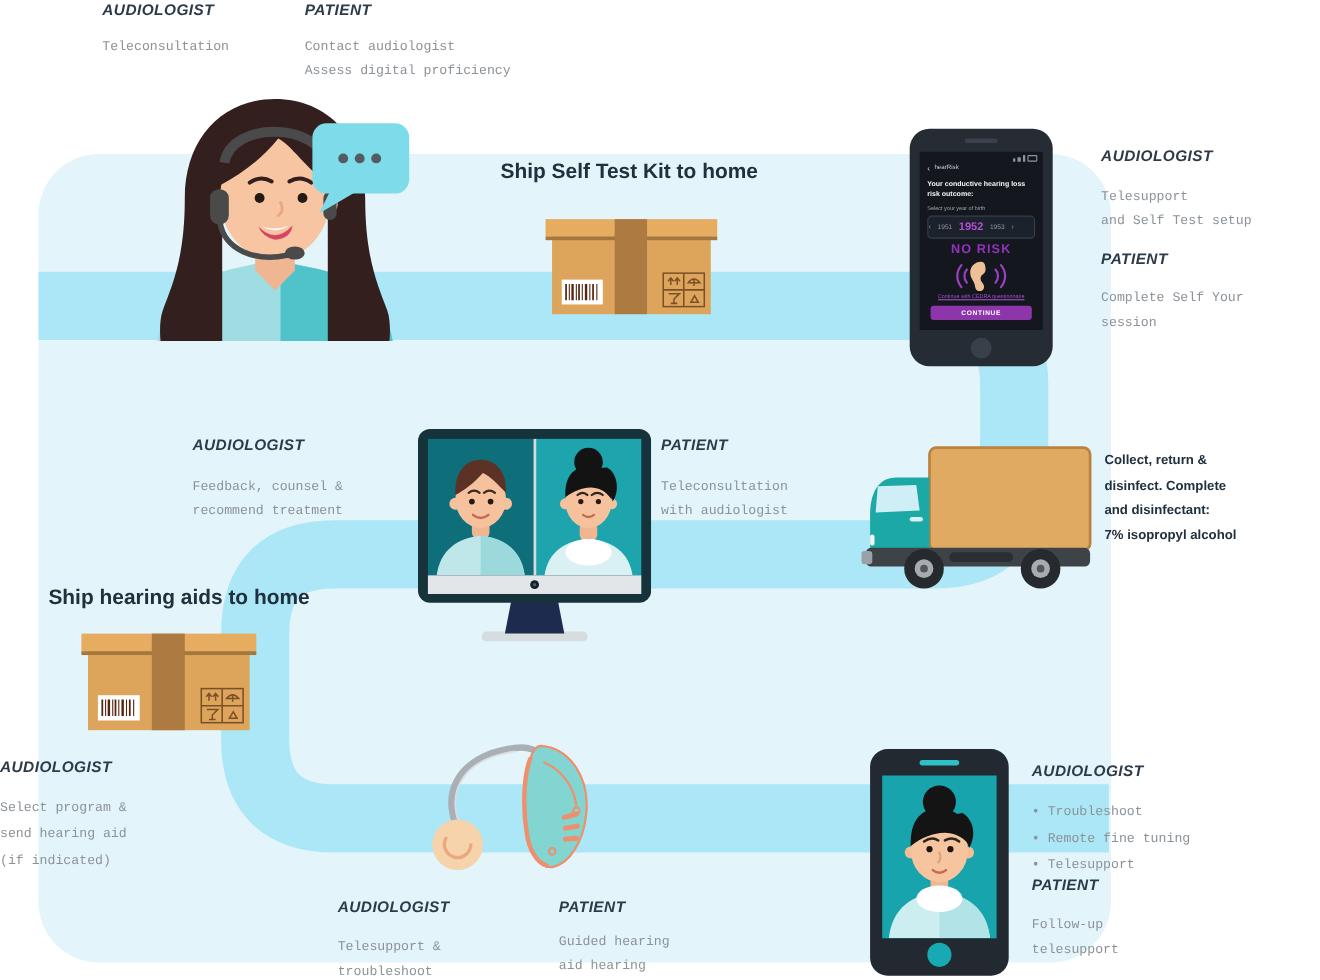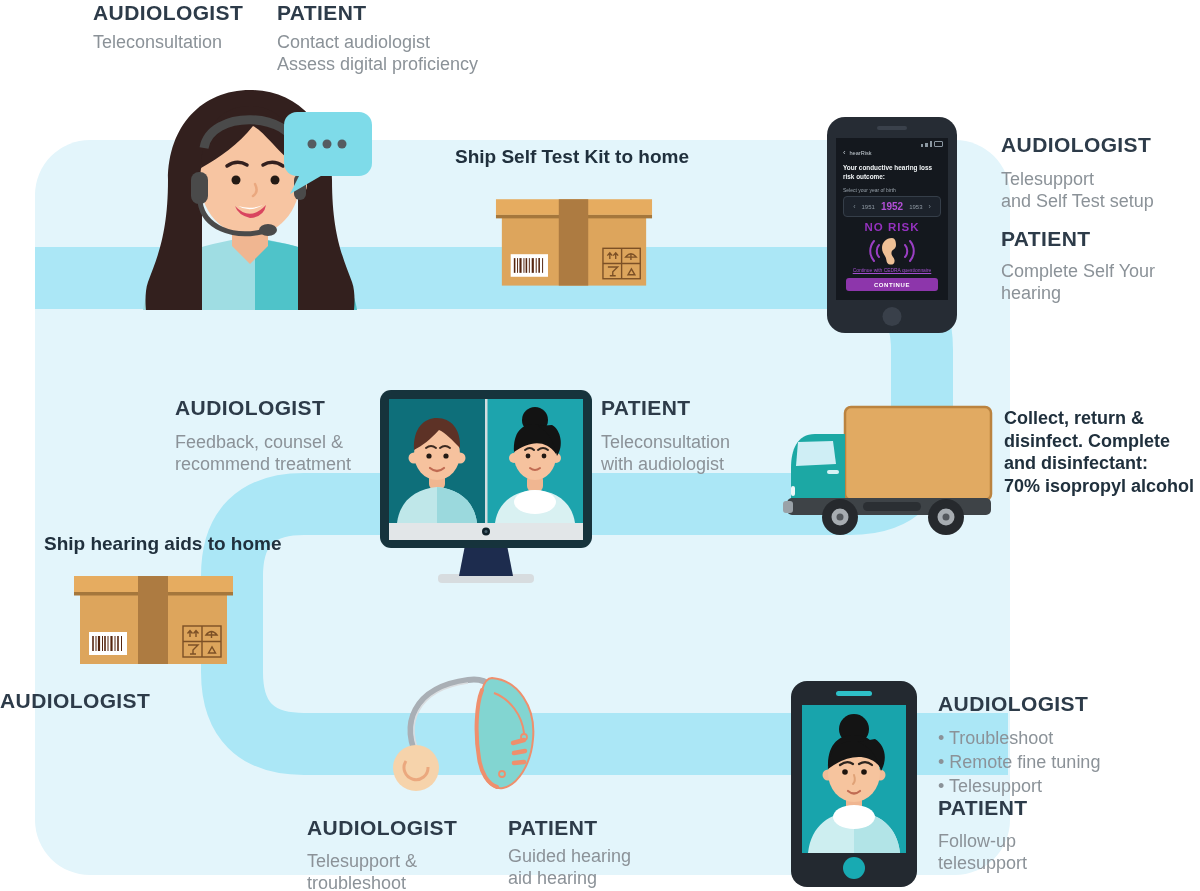"AUDIOLOGIST" .h { font-size: 21px -> 14px; font-style: none -> italic }
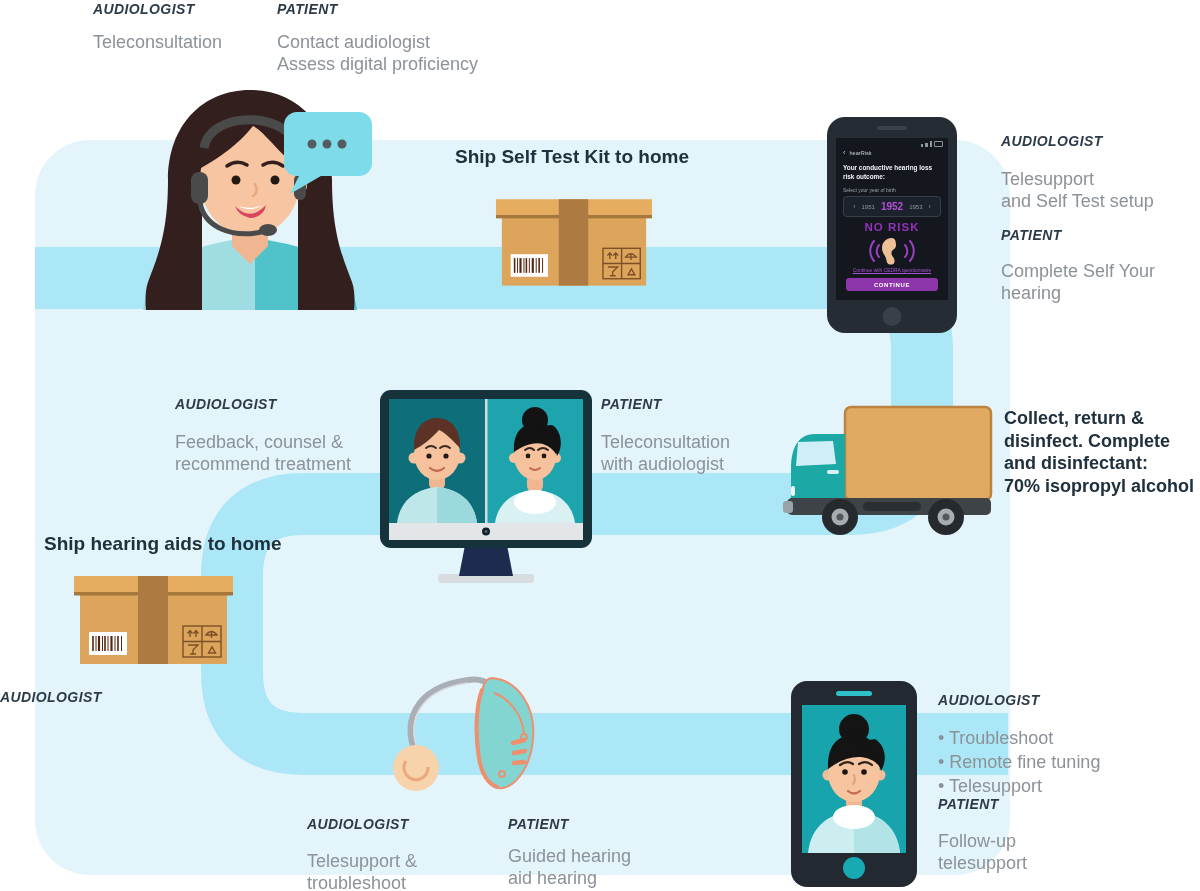"Teleconsultation" .d { font-family: none -> Liberation Mono, monospace; font-size: 18px -> 12px }
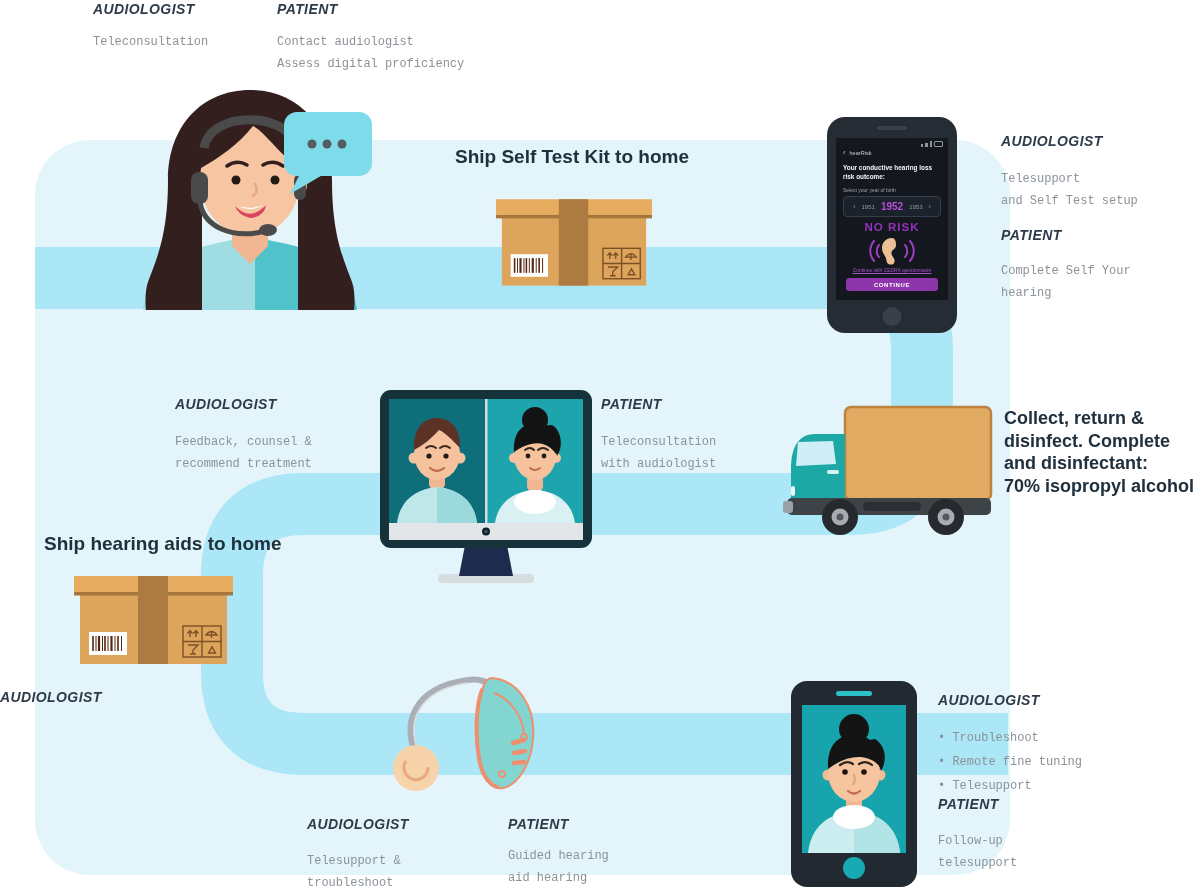"1952" .p1picker { justify-content: center -> flex-start }
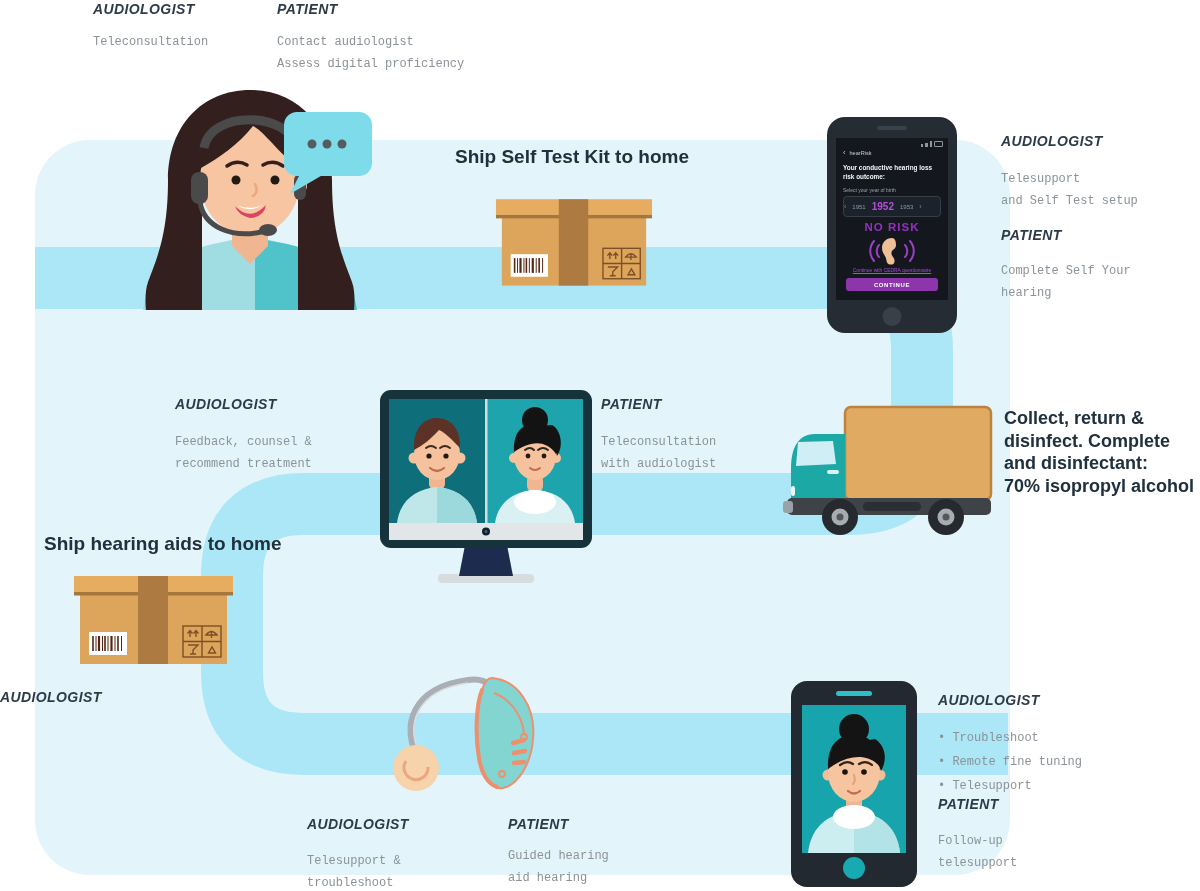"hearing" div.d { text: hearing -> session }
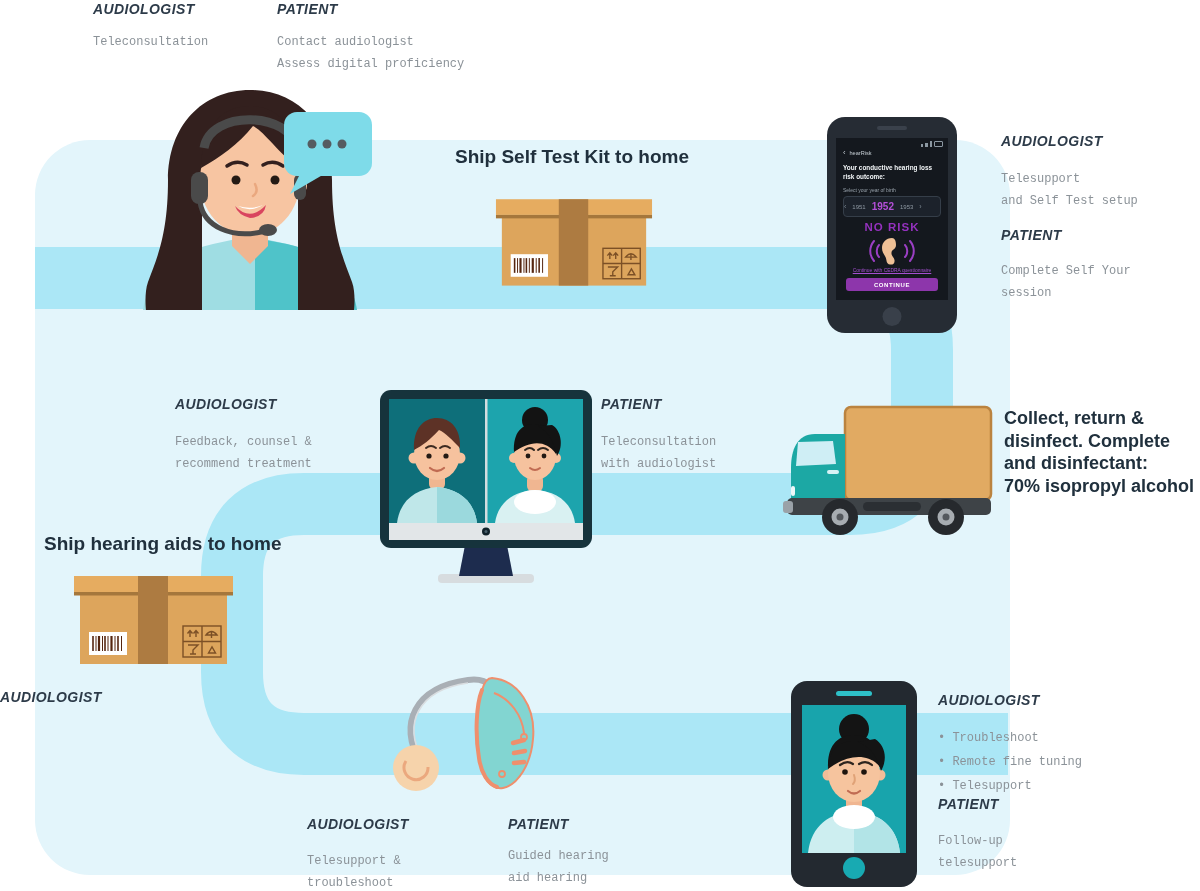"Collect, return &" .capsm { font-size: 18px -> 12px }
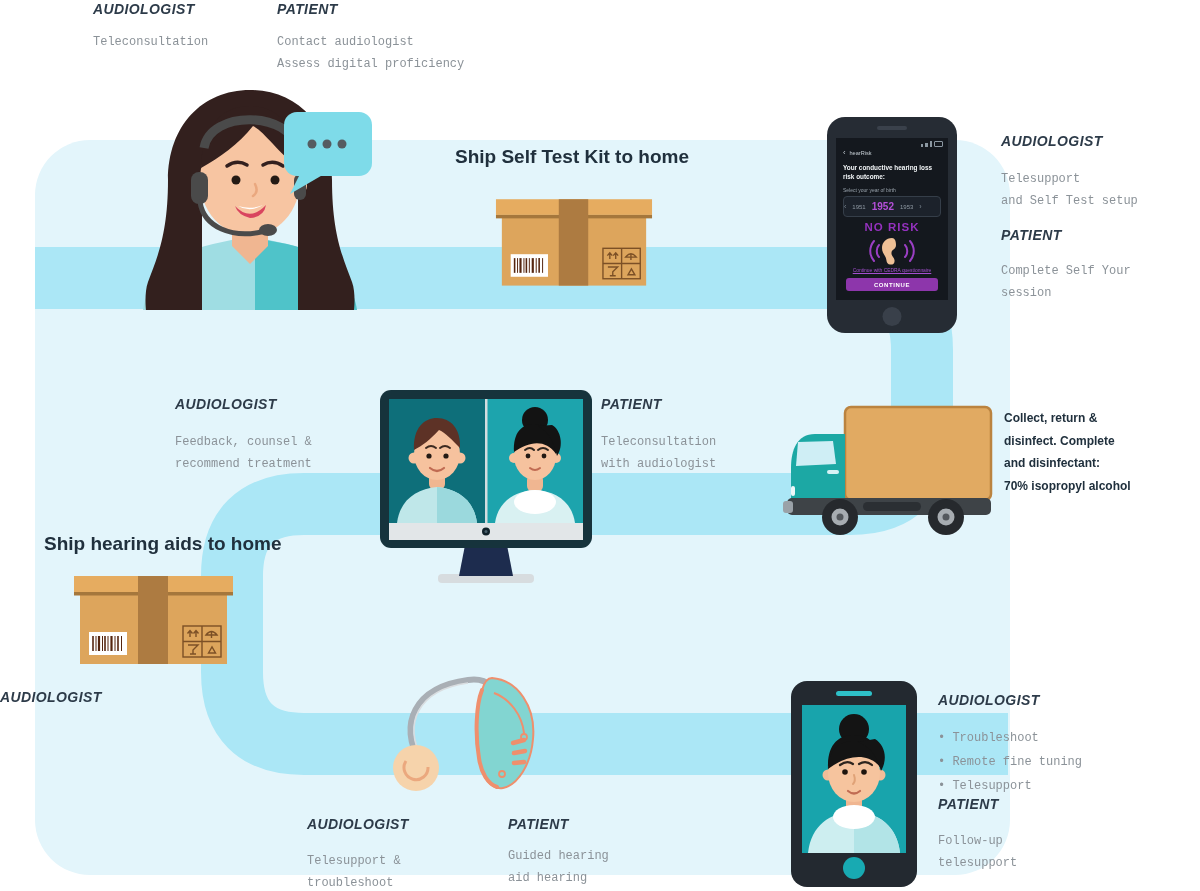"70% isopropyl alcohol" div.capsm { text: 70% -> 7% }
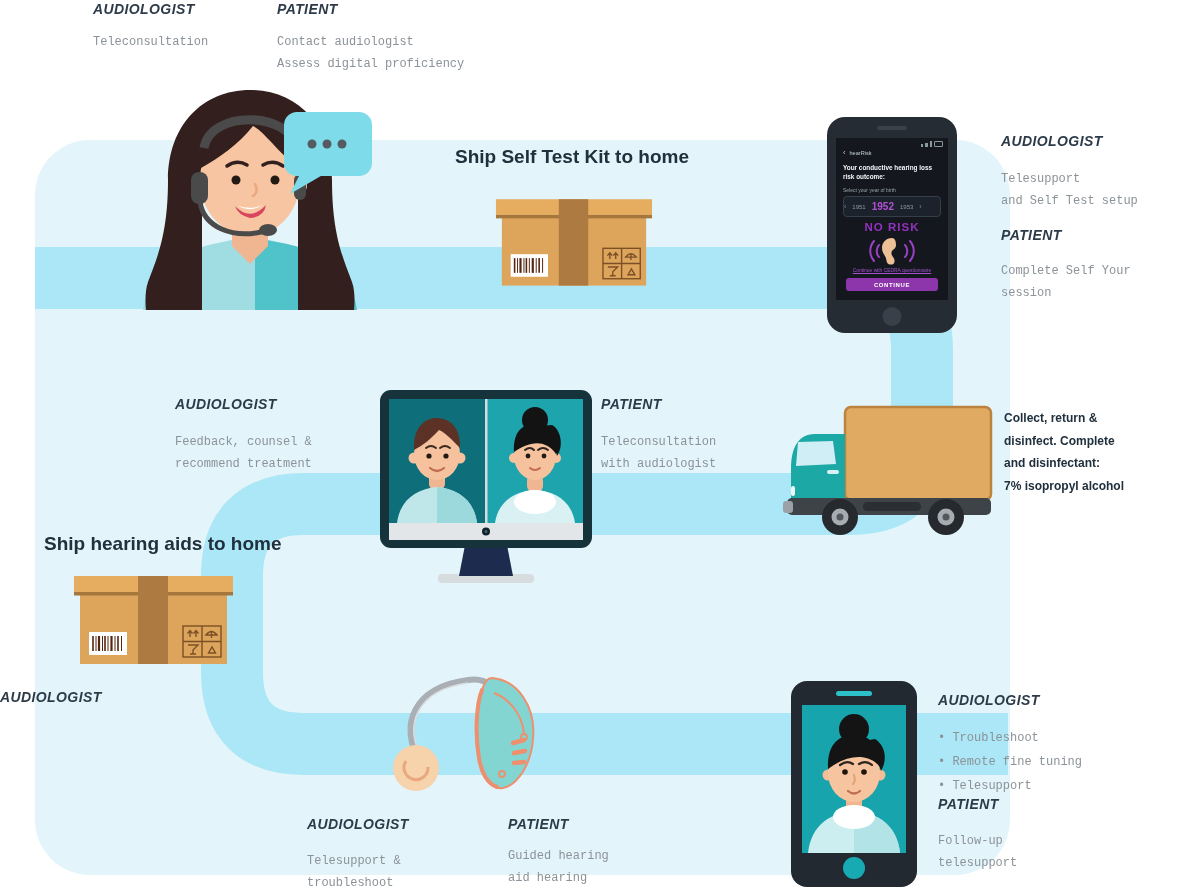"Select program &" div.abs { html: none -> <div> <div>Select program &amp;</div> <div>send hearing aid</div> <div>(if indicated)</div> </div> }
